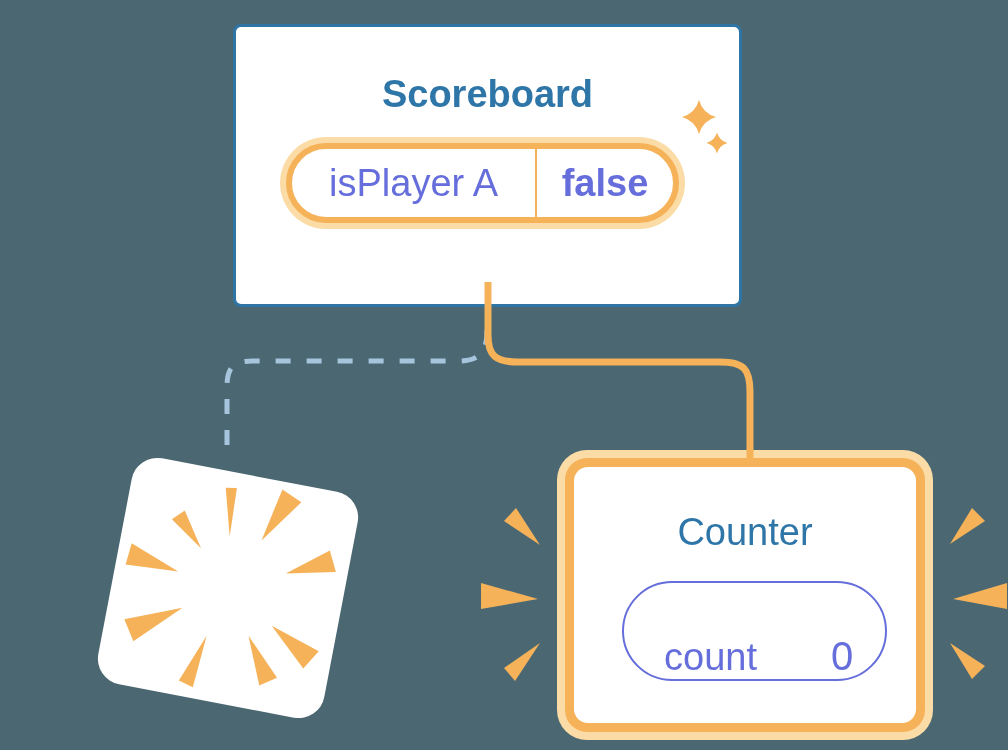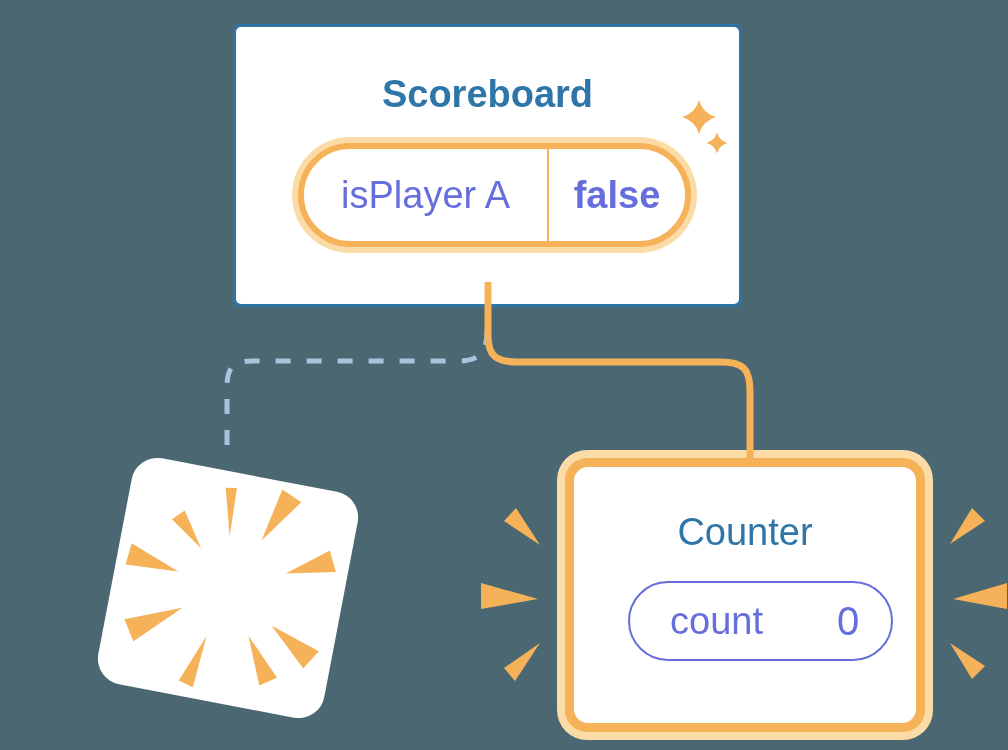"isPlayer A" .sb-pill { height: 104px -> 80px; left: 62px -> 50px }
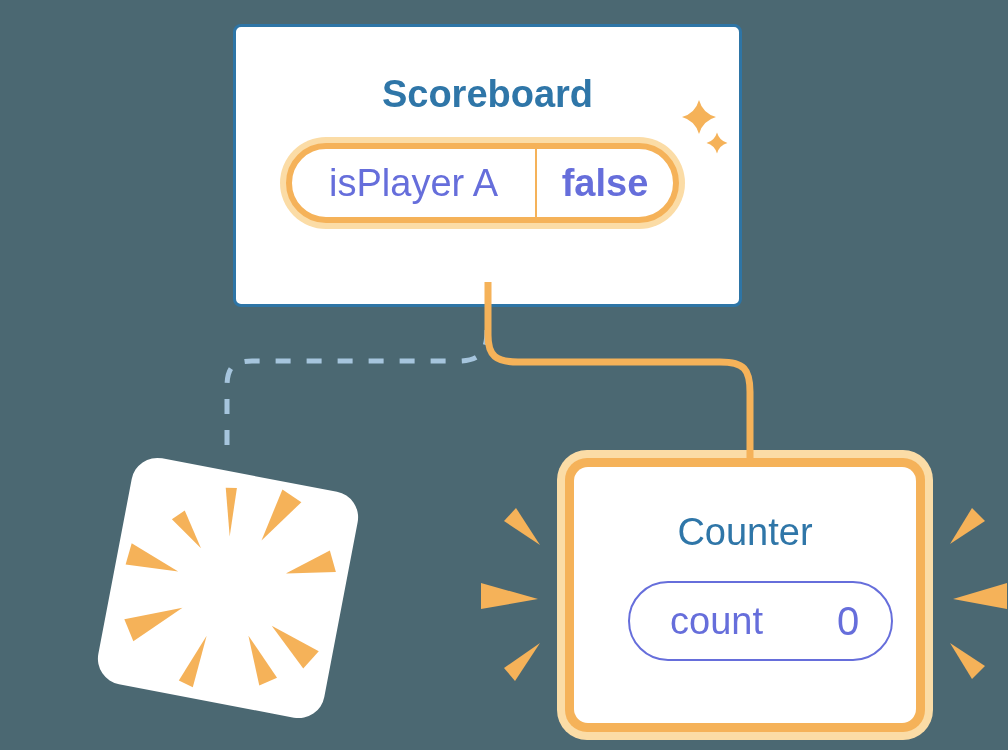"count" .count-pill { align-items: center -> flex-end; height: 80px -> 100px; left: 54px -> 48px }
